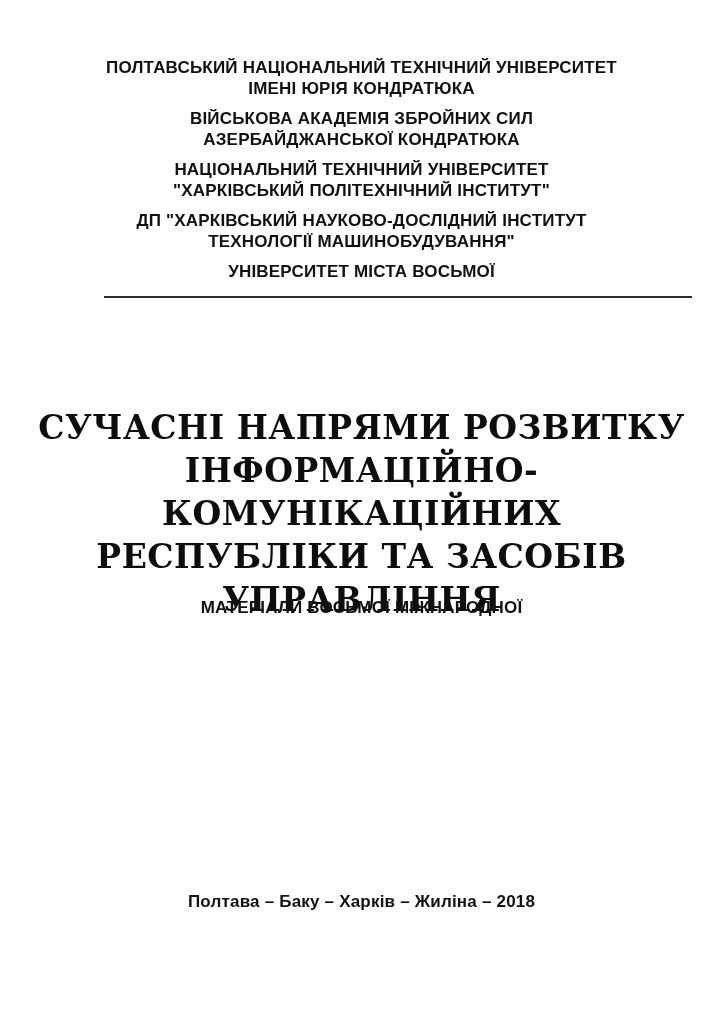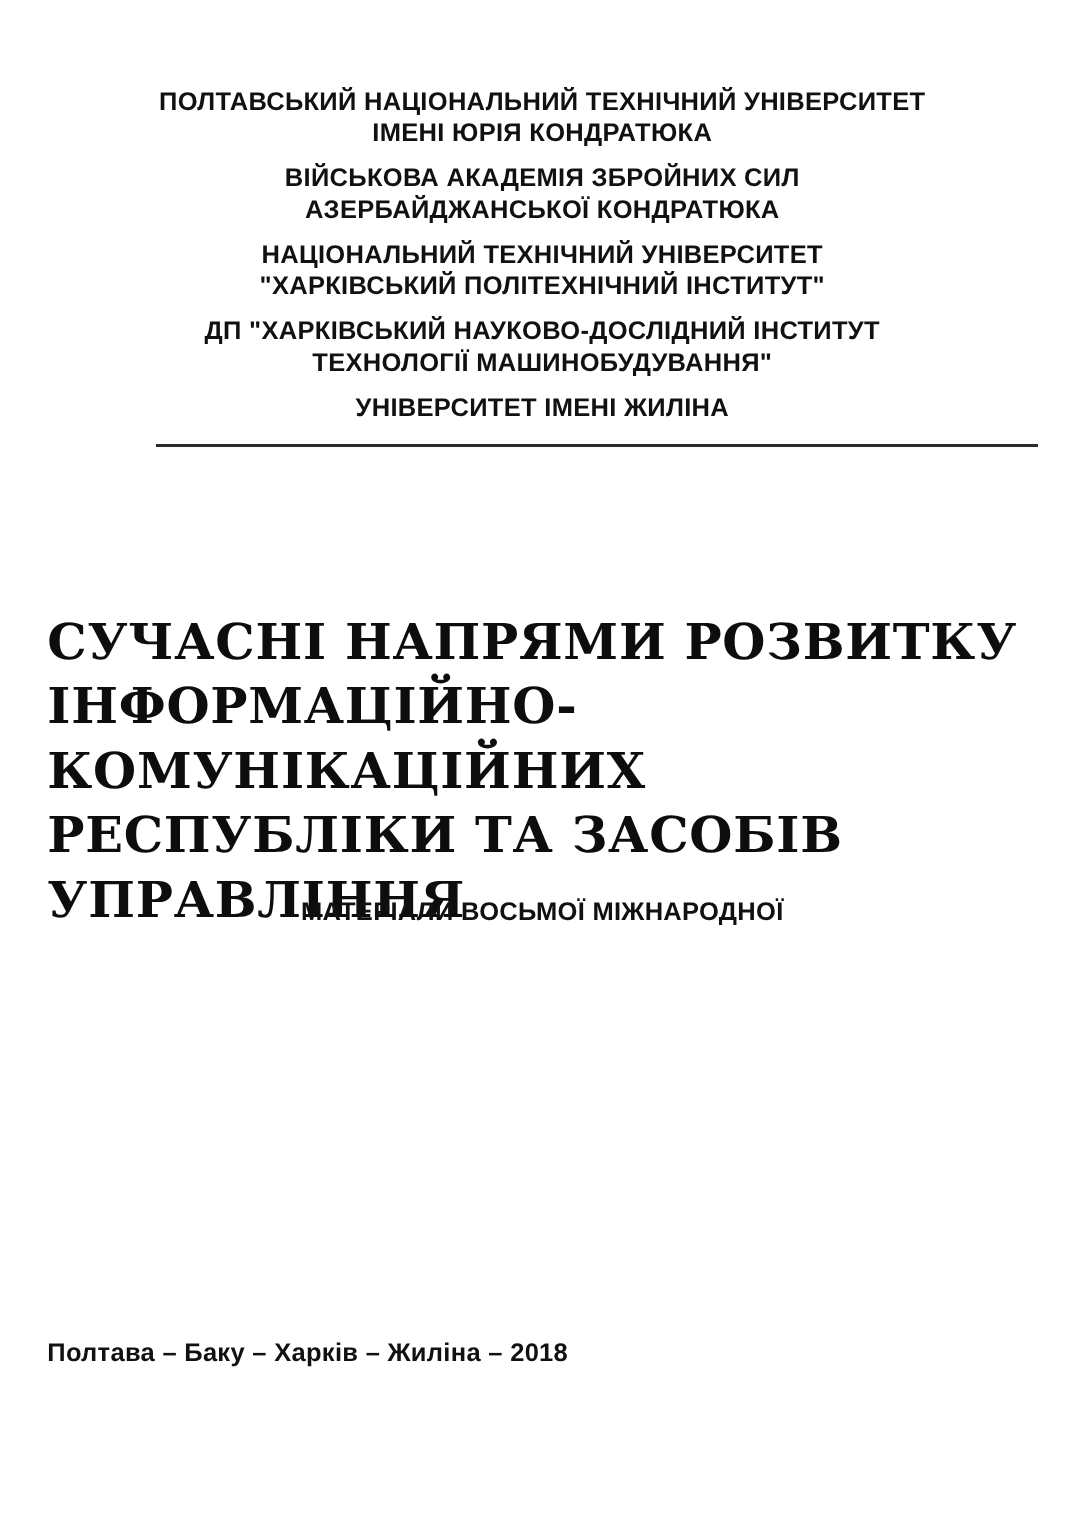"УНІВЕРСИТЕТ ІМЕНІ ЖИЛІНА" div.org-line { text: ІМЕНІ ЖИЛІНА -> МІСТА ВОСЬМОЇ }
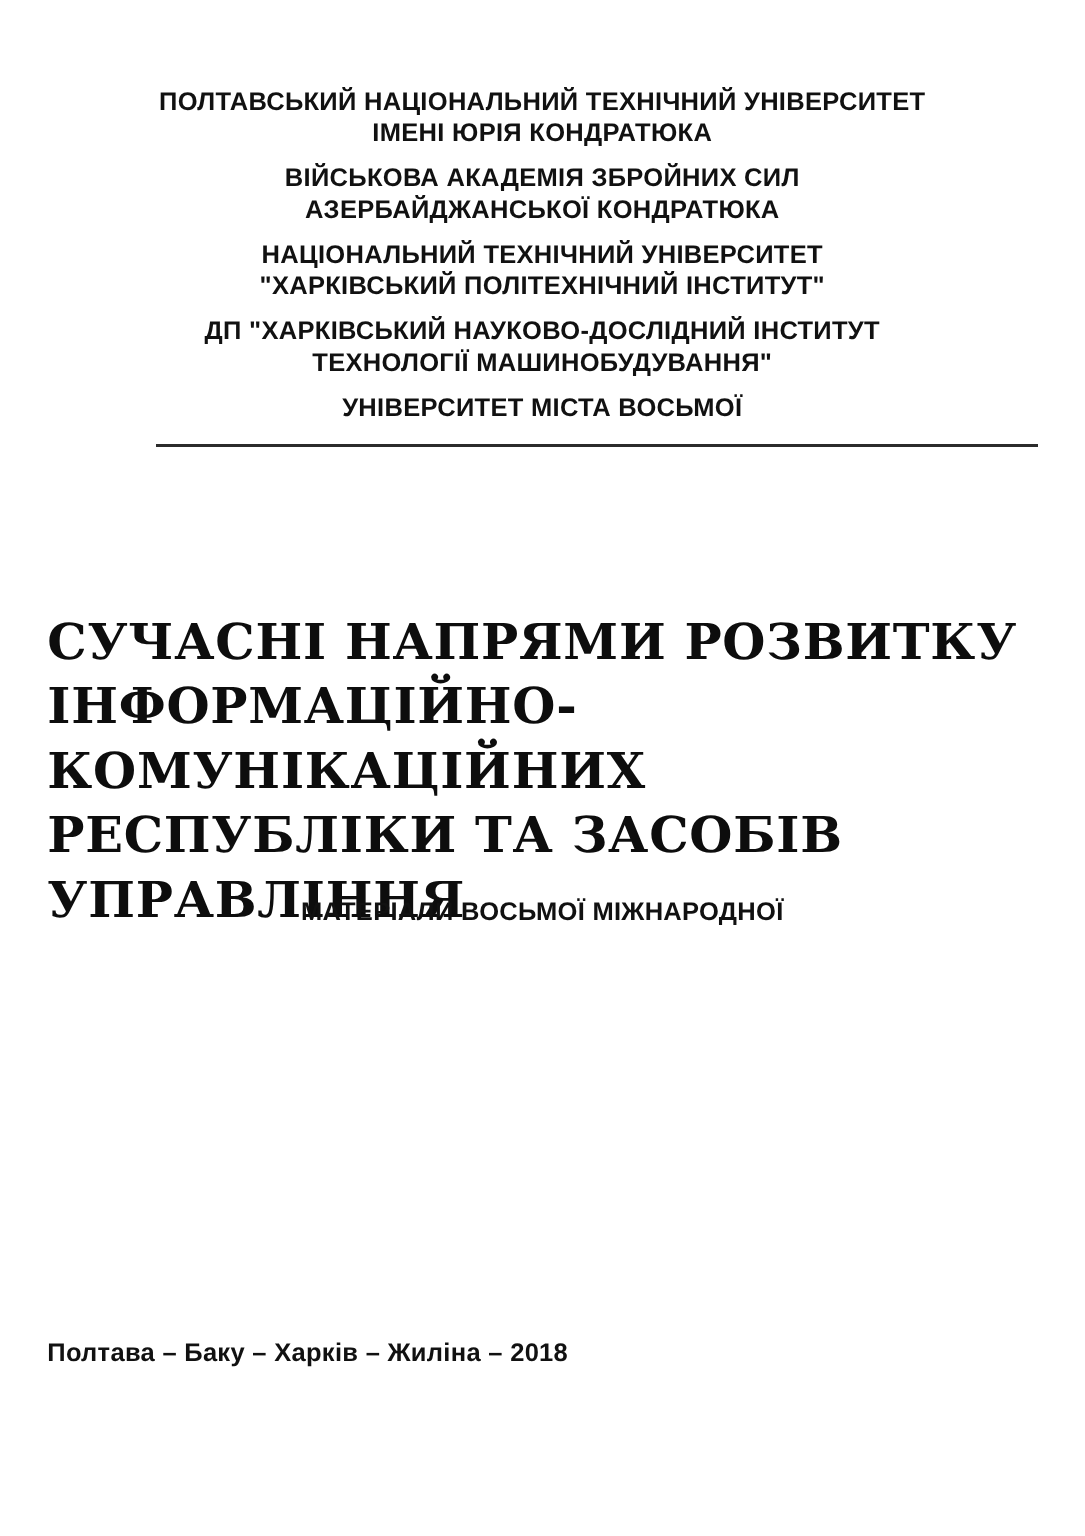"СУЧАСНІ НАПРЯМИ РОЗВИТКУ" .title { text-align: left -> center }
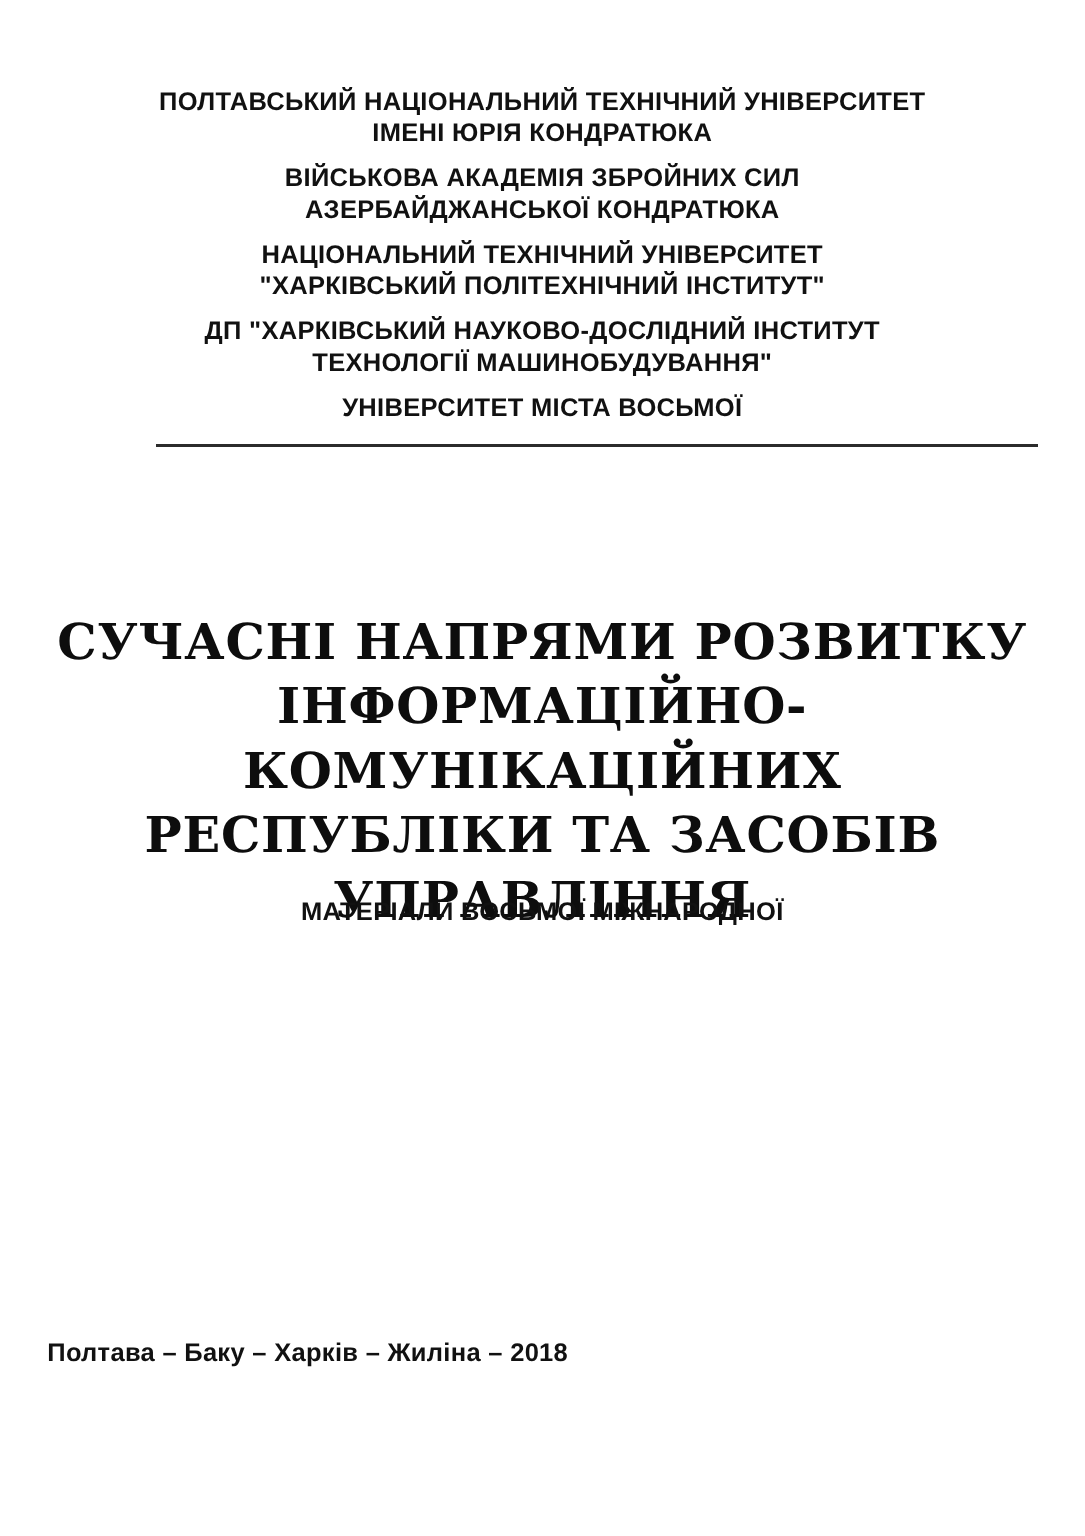"Полтава – Баку – Харків" .imprint { text-align: left -> center }
